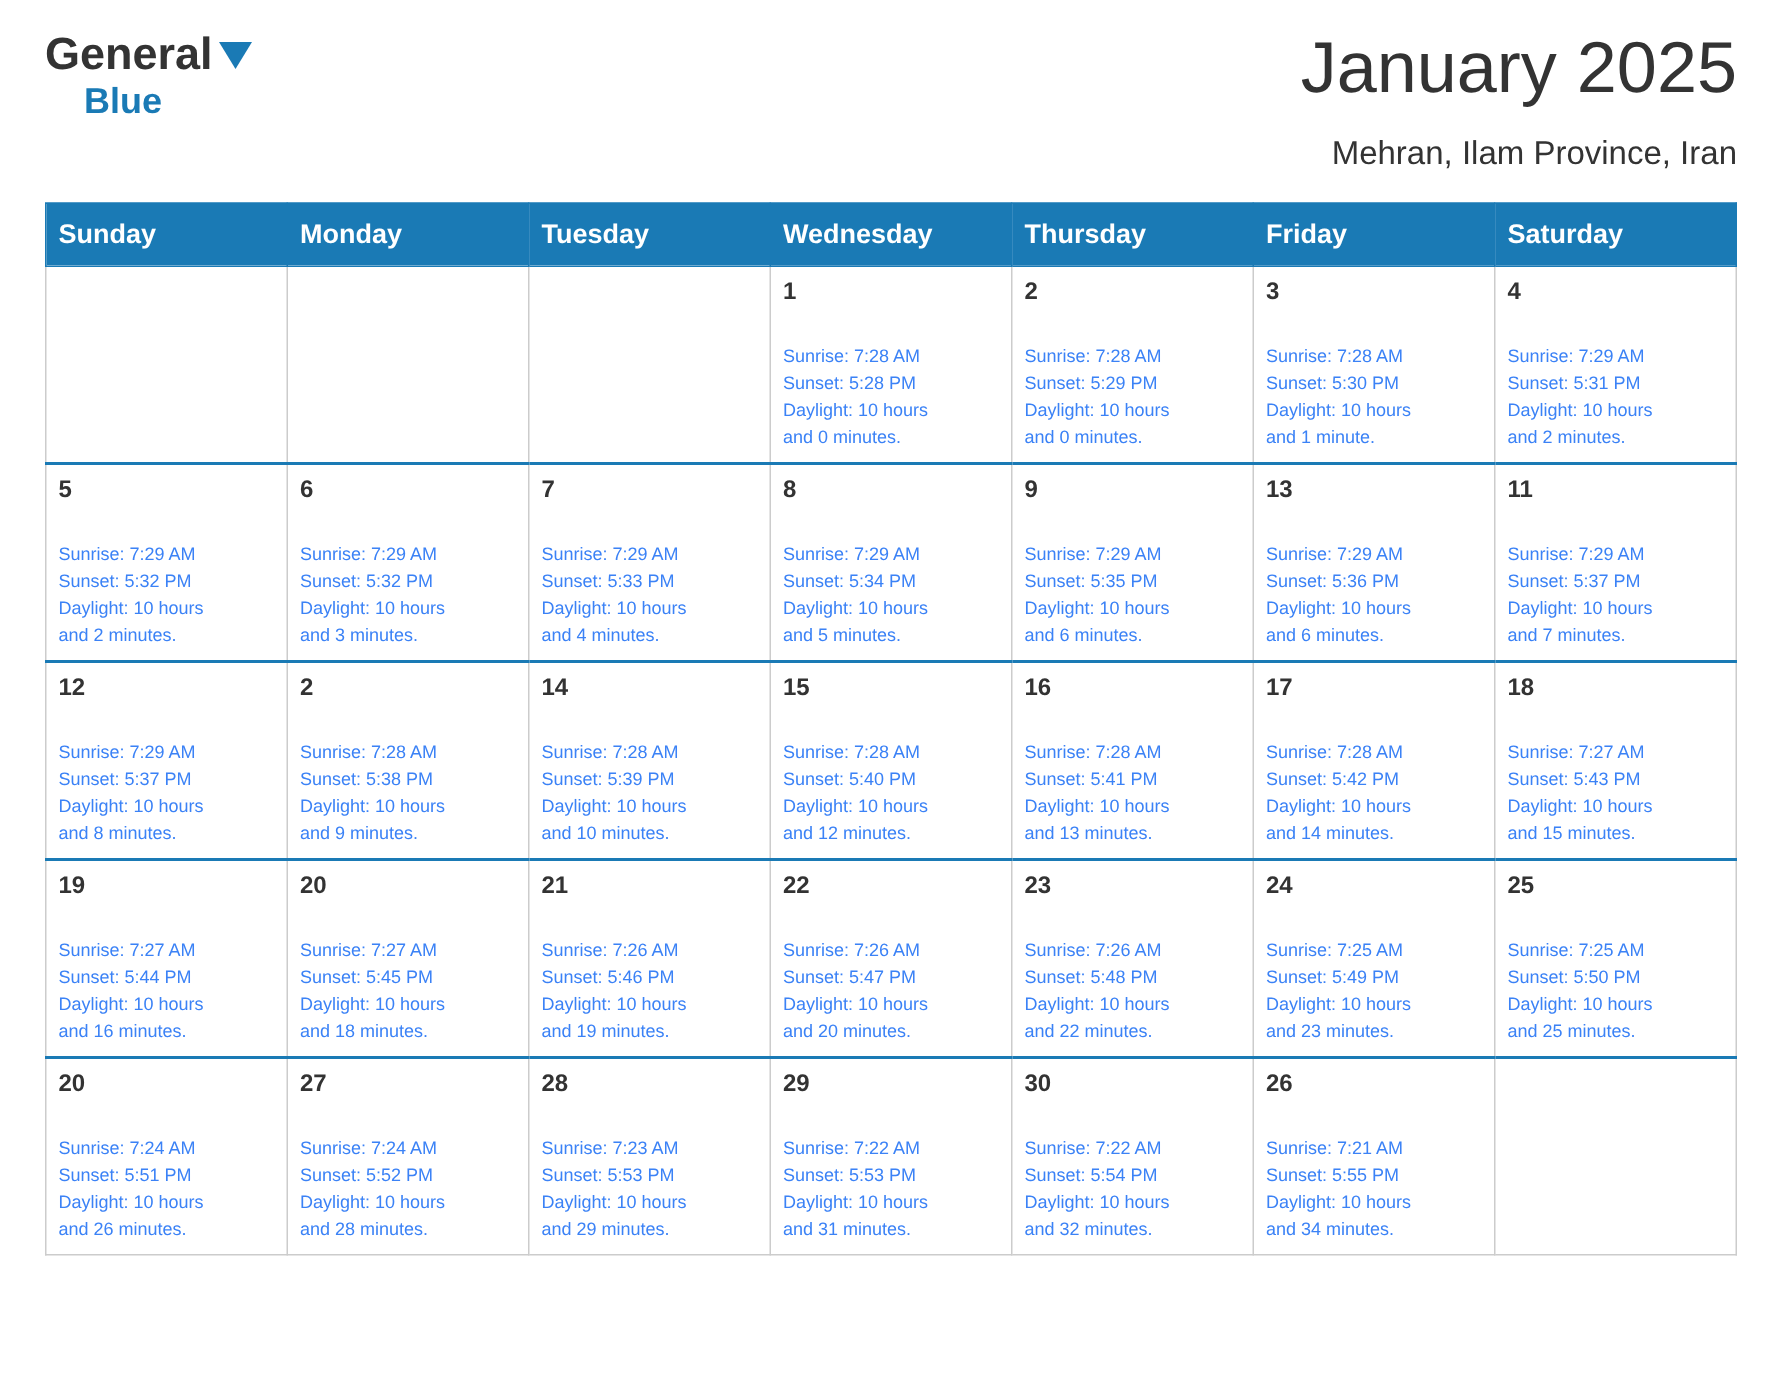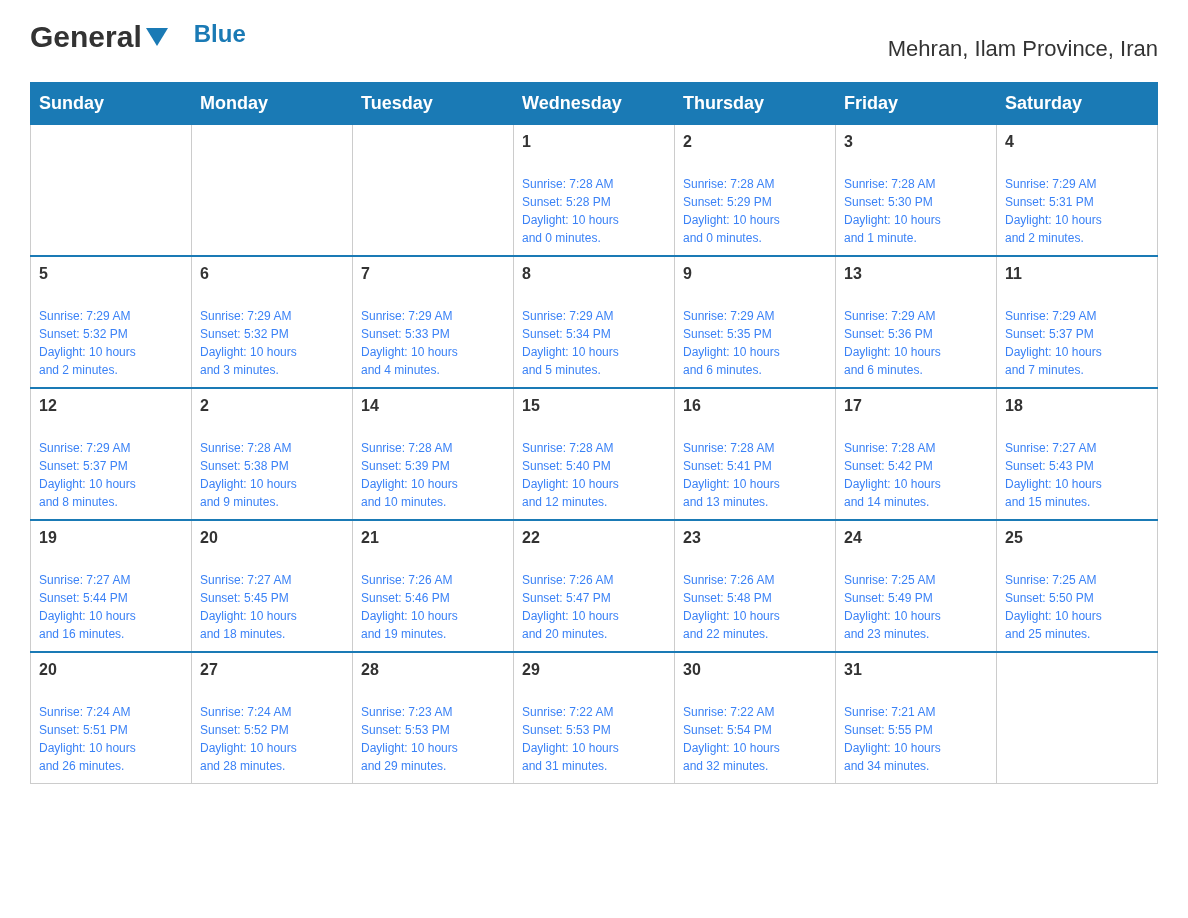"General" .logo { flex-direction: row -> column }
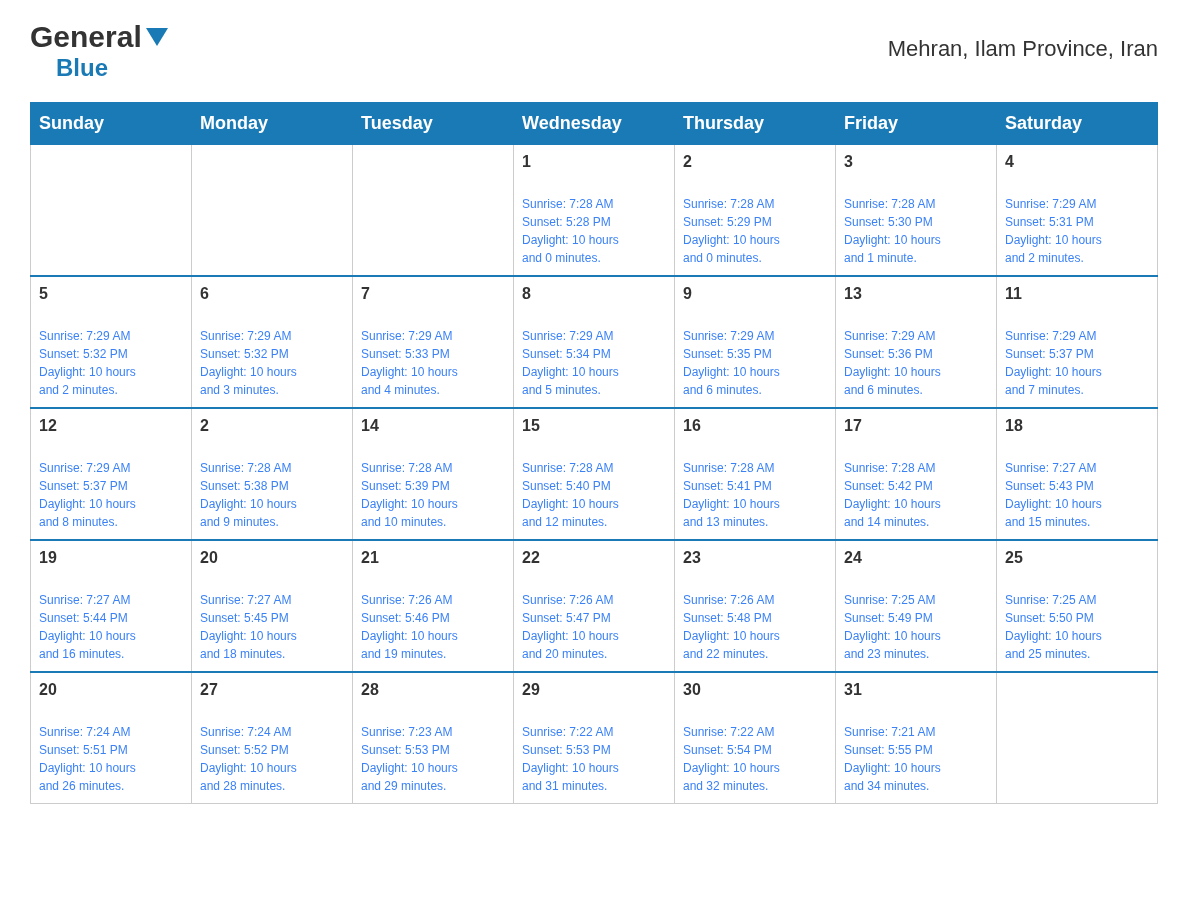"January 2025" h1 { html: none -> <h1>January 2025</h1> }
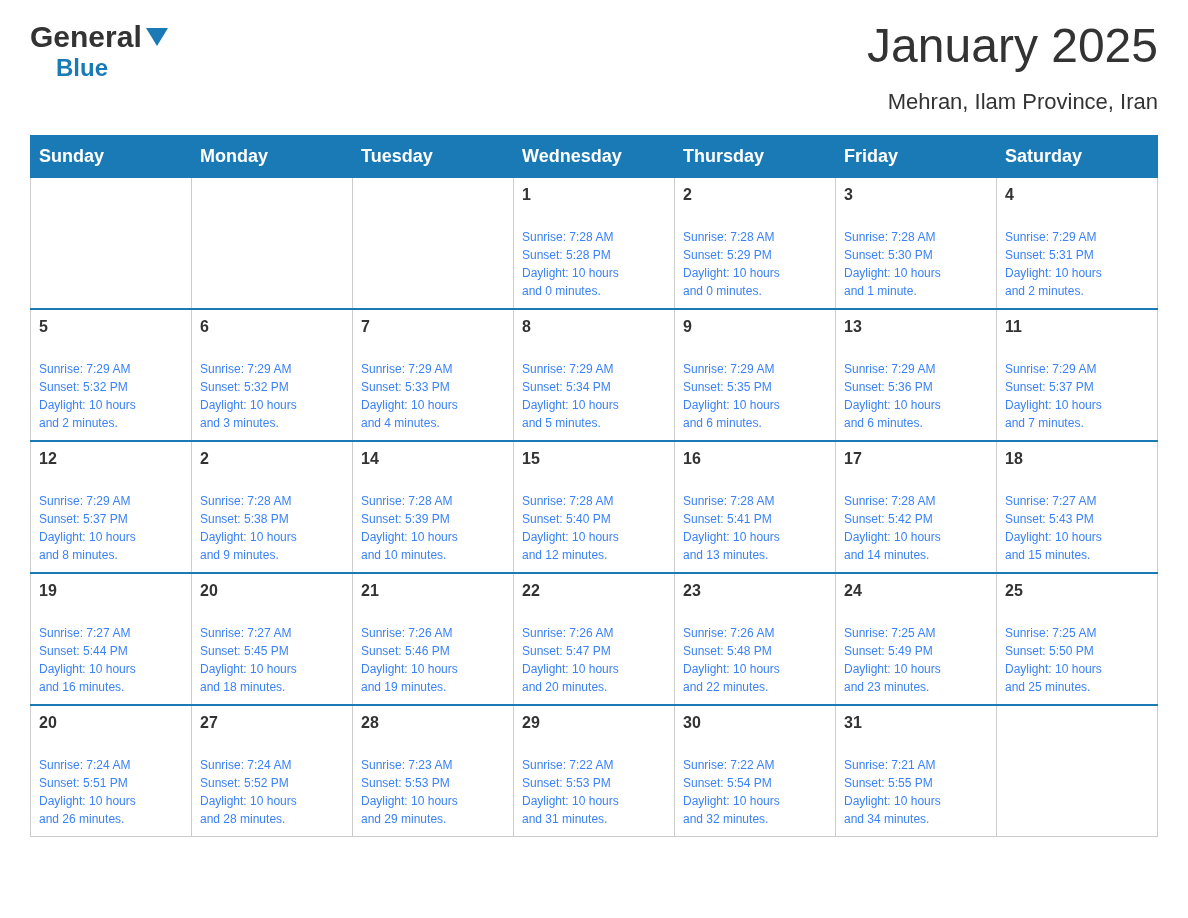"31" span.day-number { text: 31 -> 26 }
